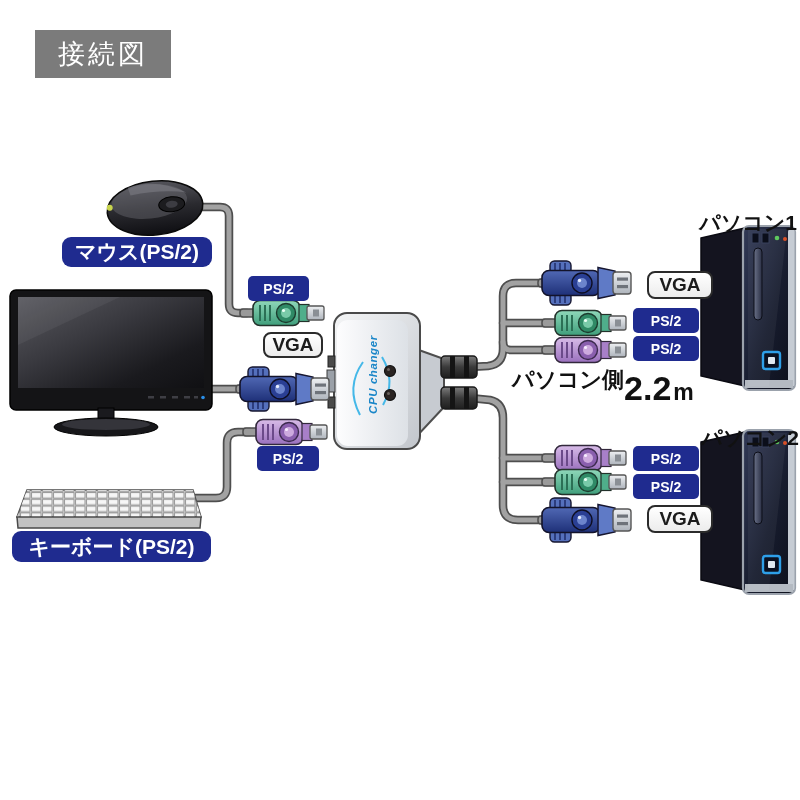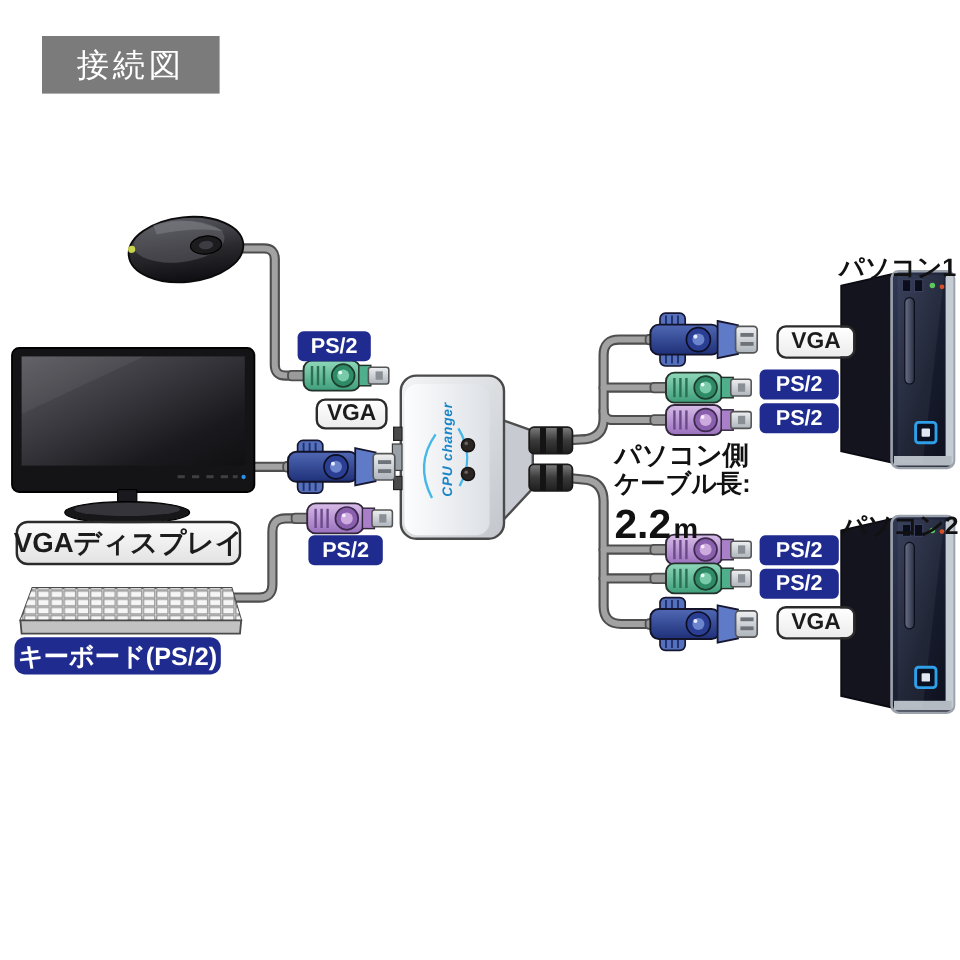"接続図" .title-box { width: 148px -> 136px }
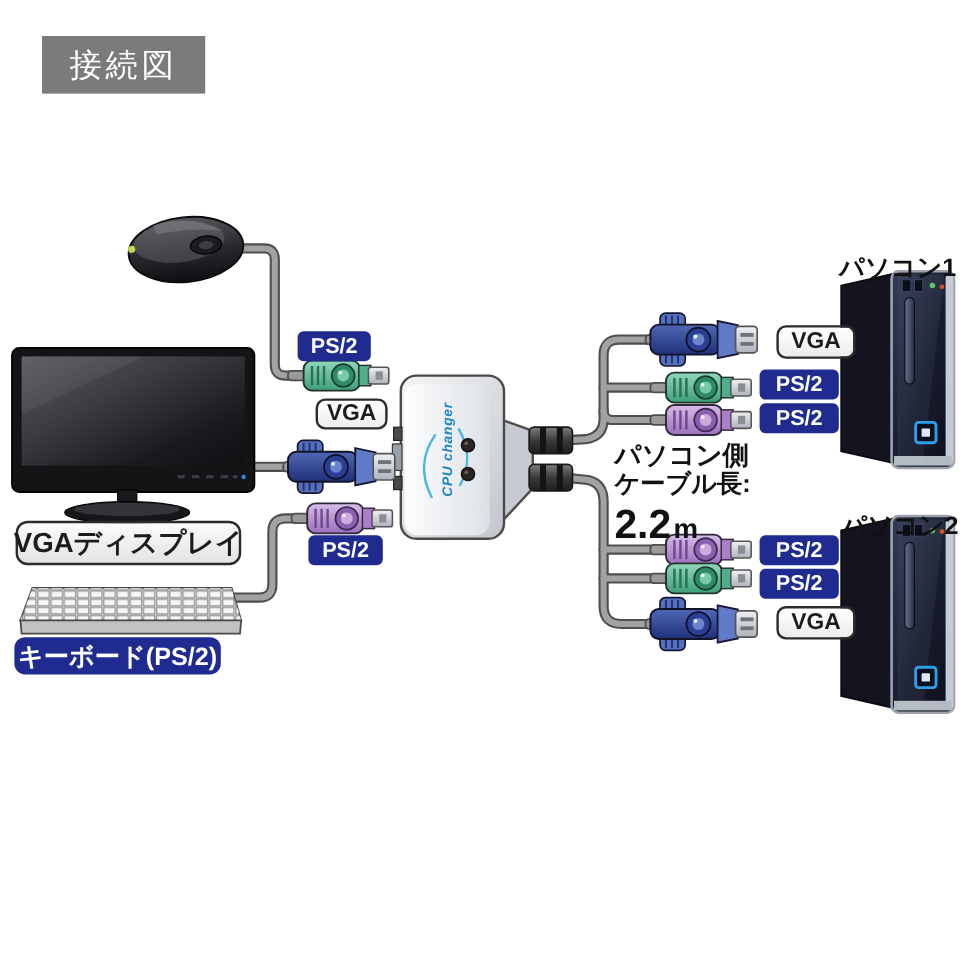"マウス(PS/2)" div.abs { html: none -> <div>マウス(PS/2)</div> }
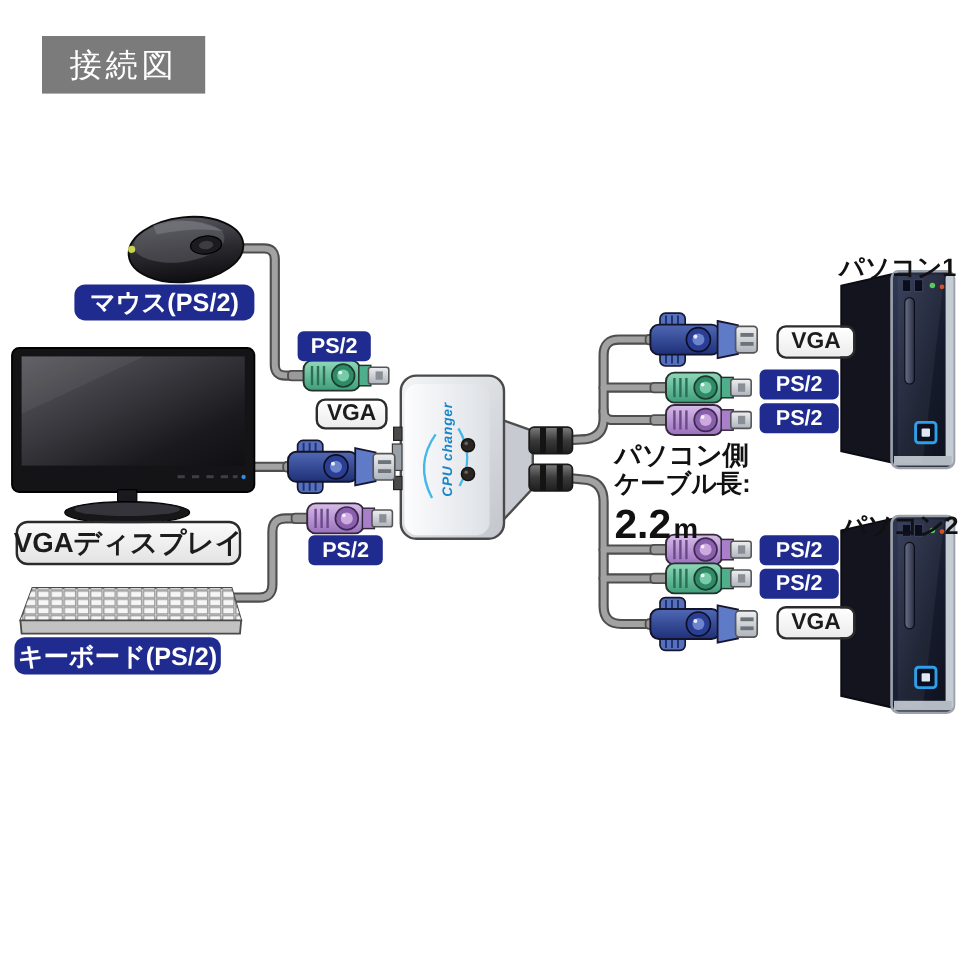"PS/2" .navy-tag { font-size: 18px -> 14px }
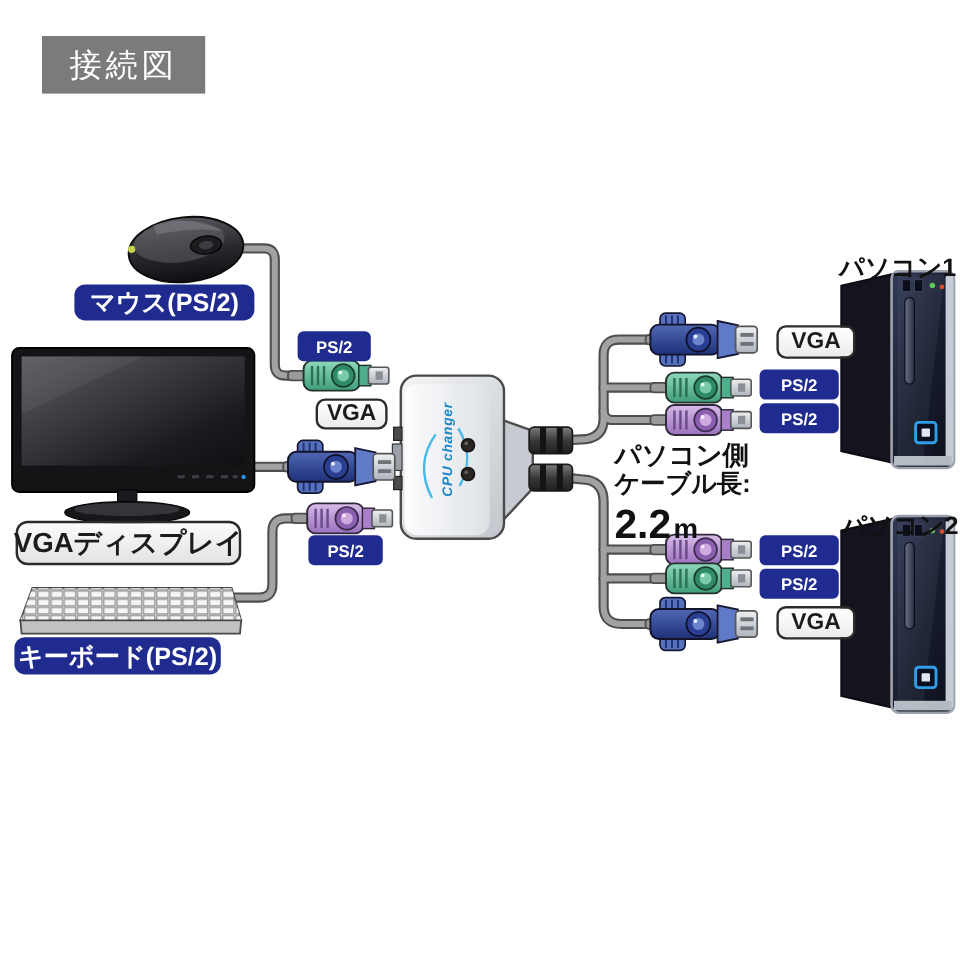"パソコン側" .cable-note { flex-direction: column -> row }
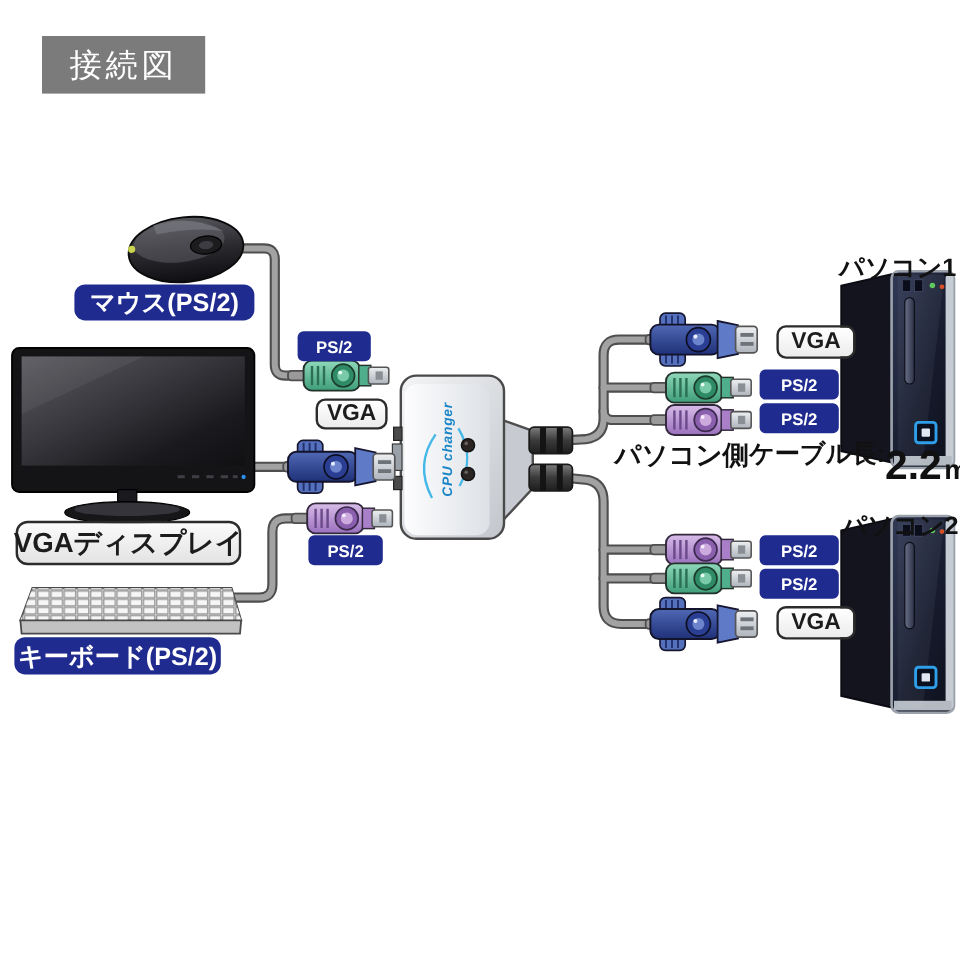"ケーブル長:" span.l2 { html: <span>ケーブル長:</span> -> none }
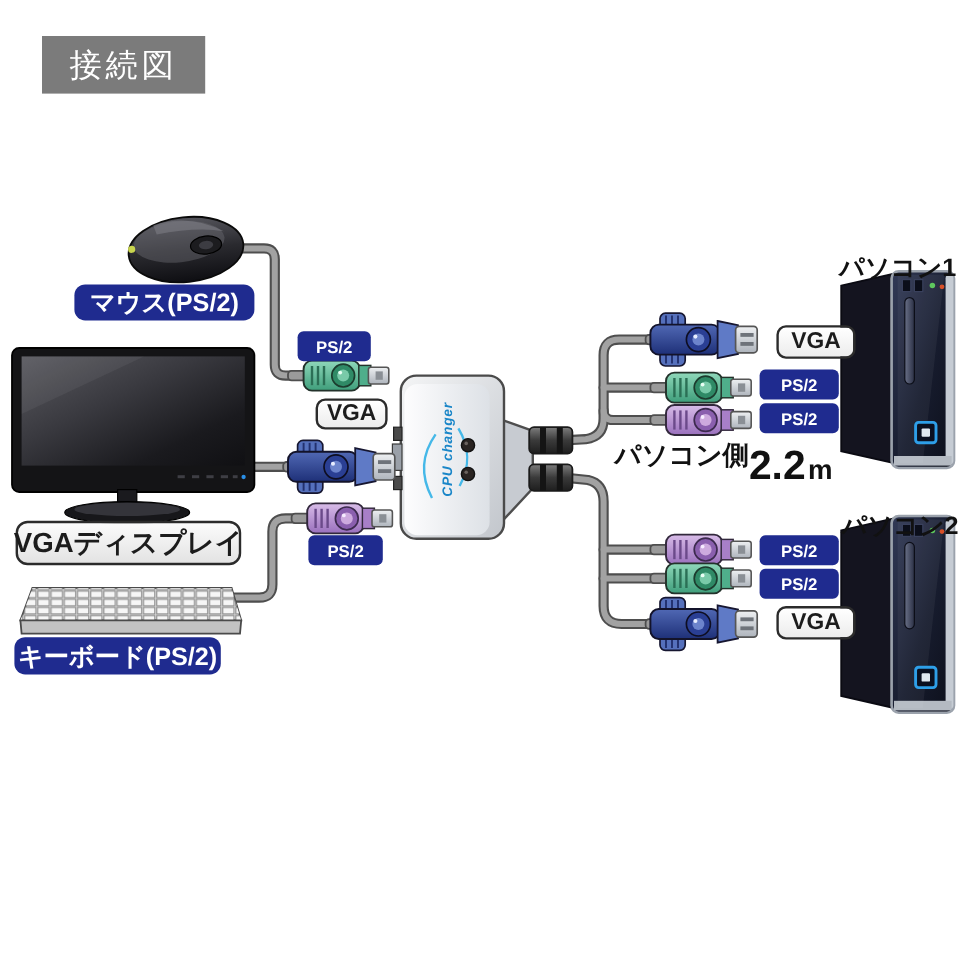"VGAディスプレイ" div.abs { html: <div>VGAディスプレイ</div> -> none }
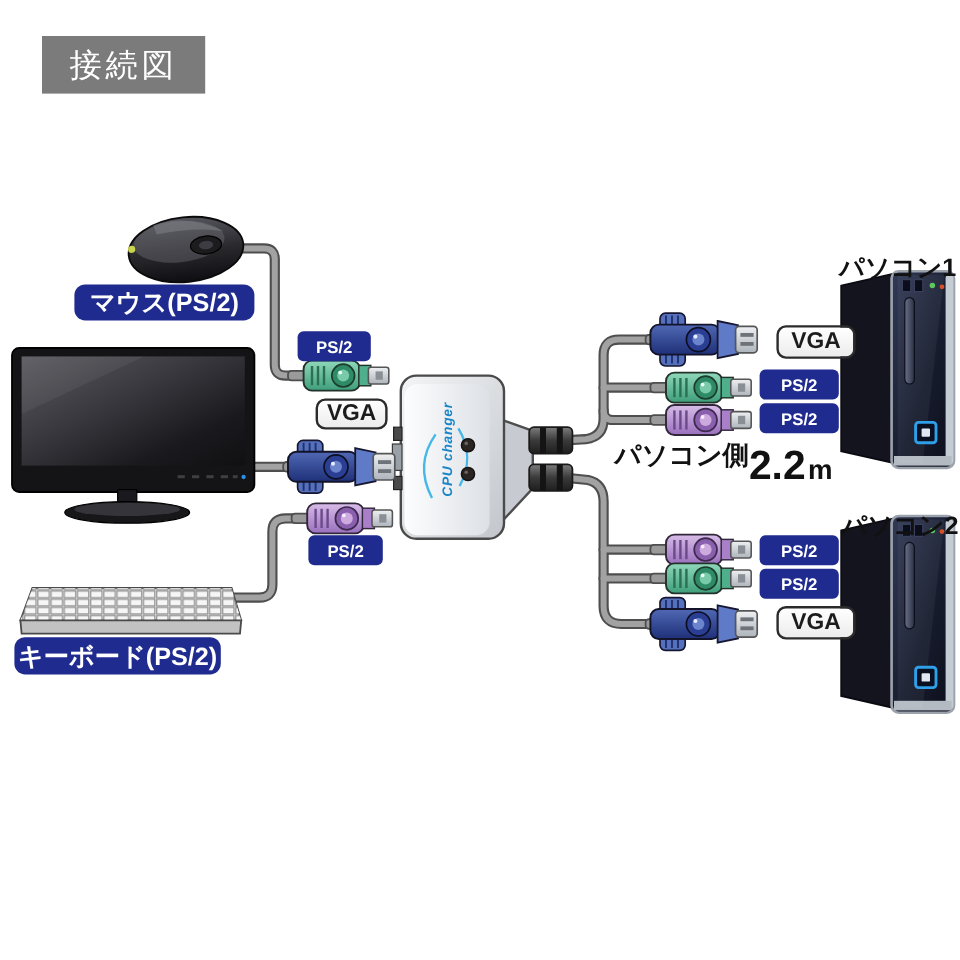"キーボード(PS/2)" div.abs { width: 172px -> 199px }
